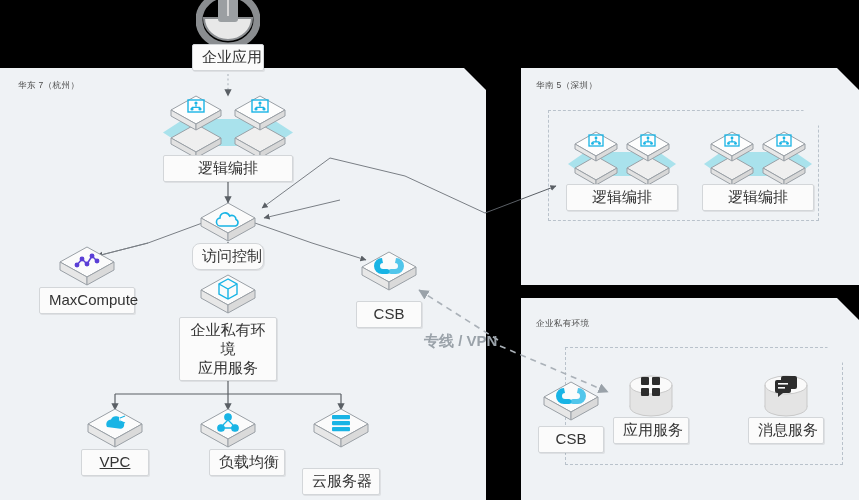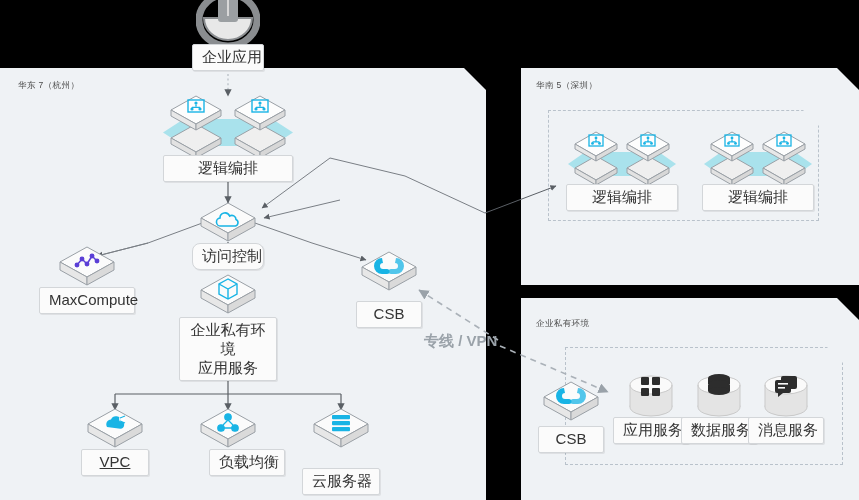"数据服务" div.node { html: <div> <div> <svg> <ellipse></ellipse> <rect></rect> <ellipse></ellipse> <path></path> <g> <ellipse></ellipse> <rect></rect> <ellipse></ellipse> <rect></rect> <ellipse></ellipse> </g> </svg> </div> <div>数据服务</div> </div> -> none }
